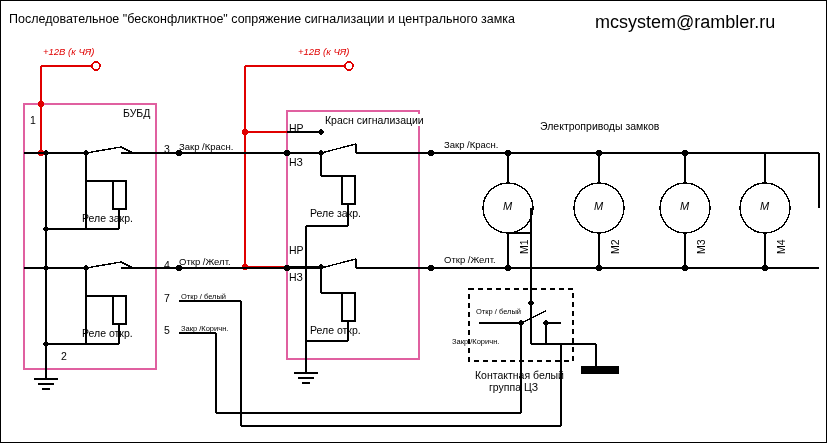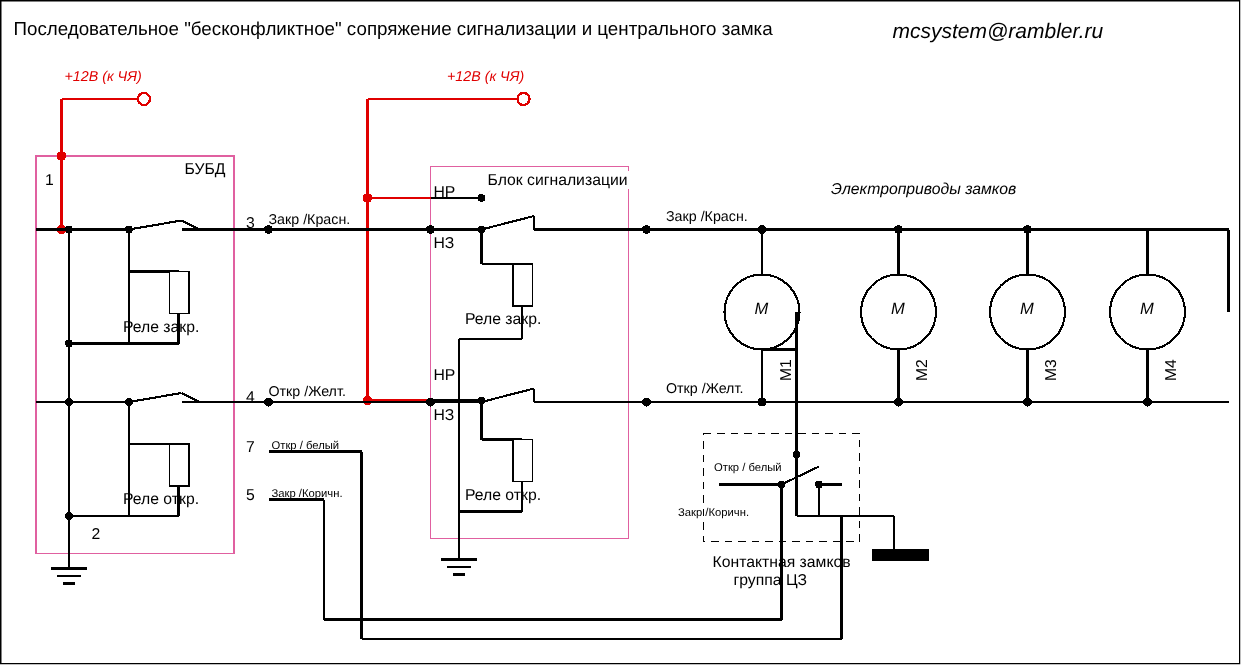"mcsystem@rambler.ru" .email { font-size: 14px -> 18px; font-style: italic -> none }
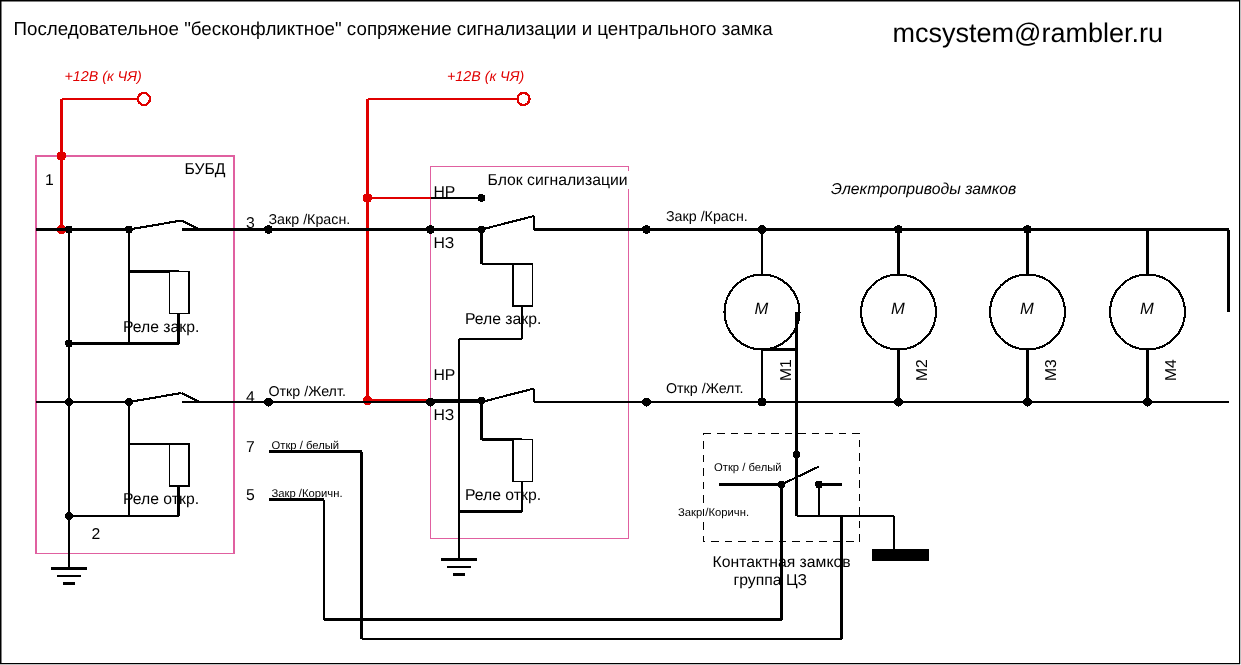"Блок сигнализации" div.lbl { text: Блок -> Красн }
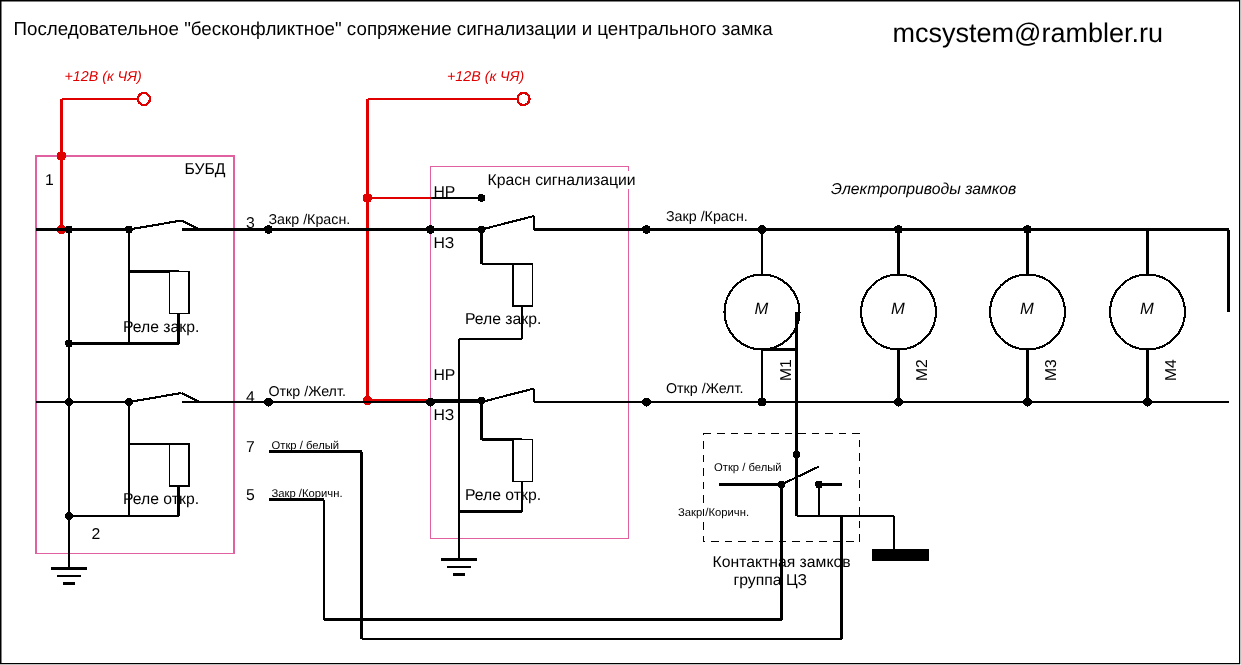"Электроприводы замков" div.lbl { font-style: italic -> none; left: 553px -> 539px }
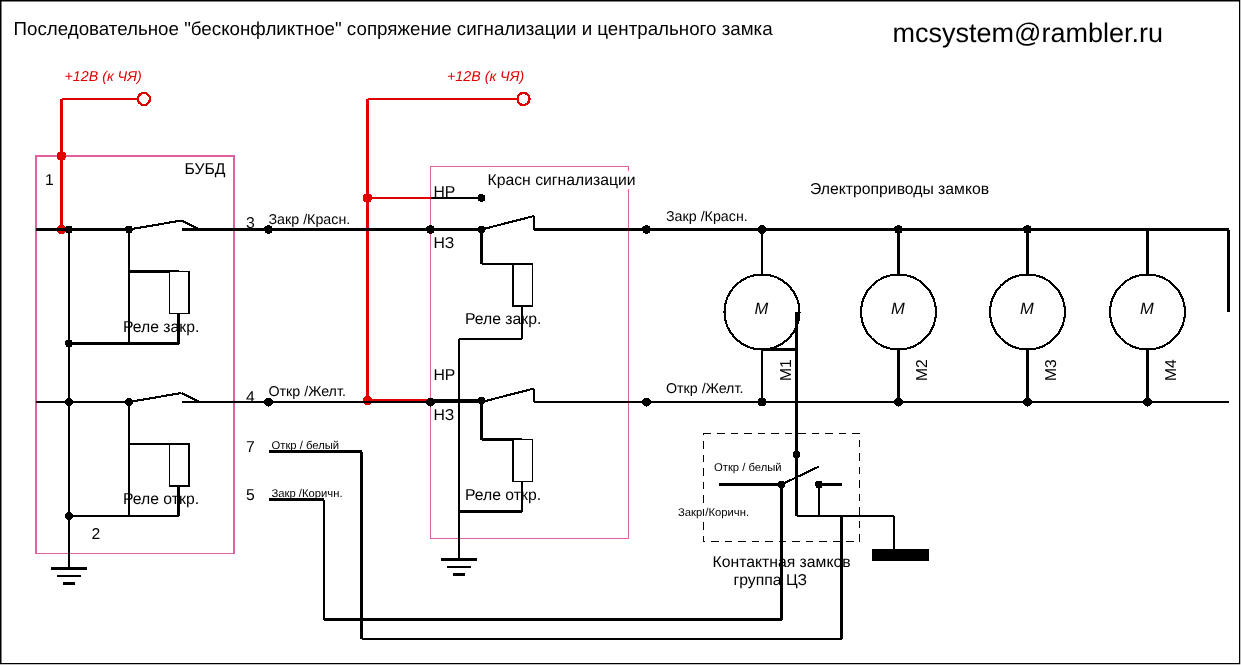"Контактная замков" div.lbl { text: замков -> белый }
